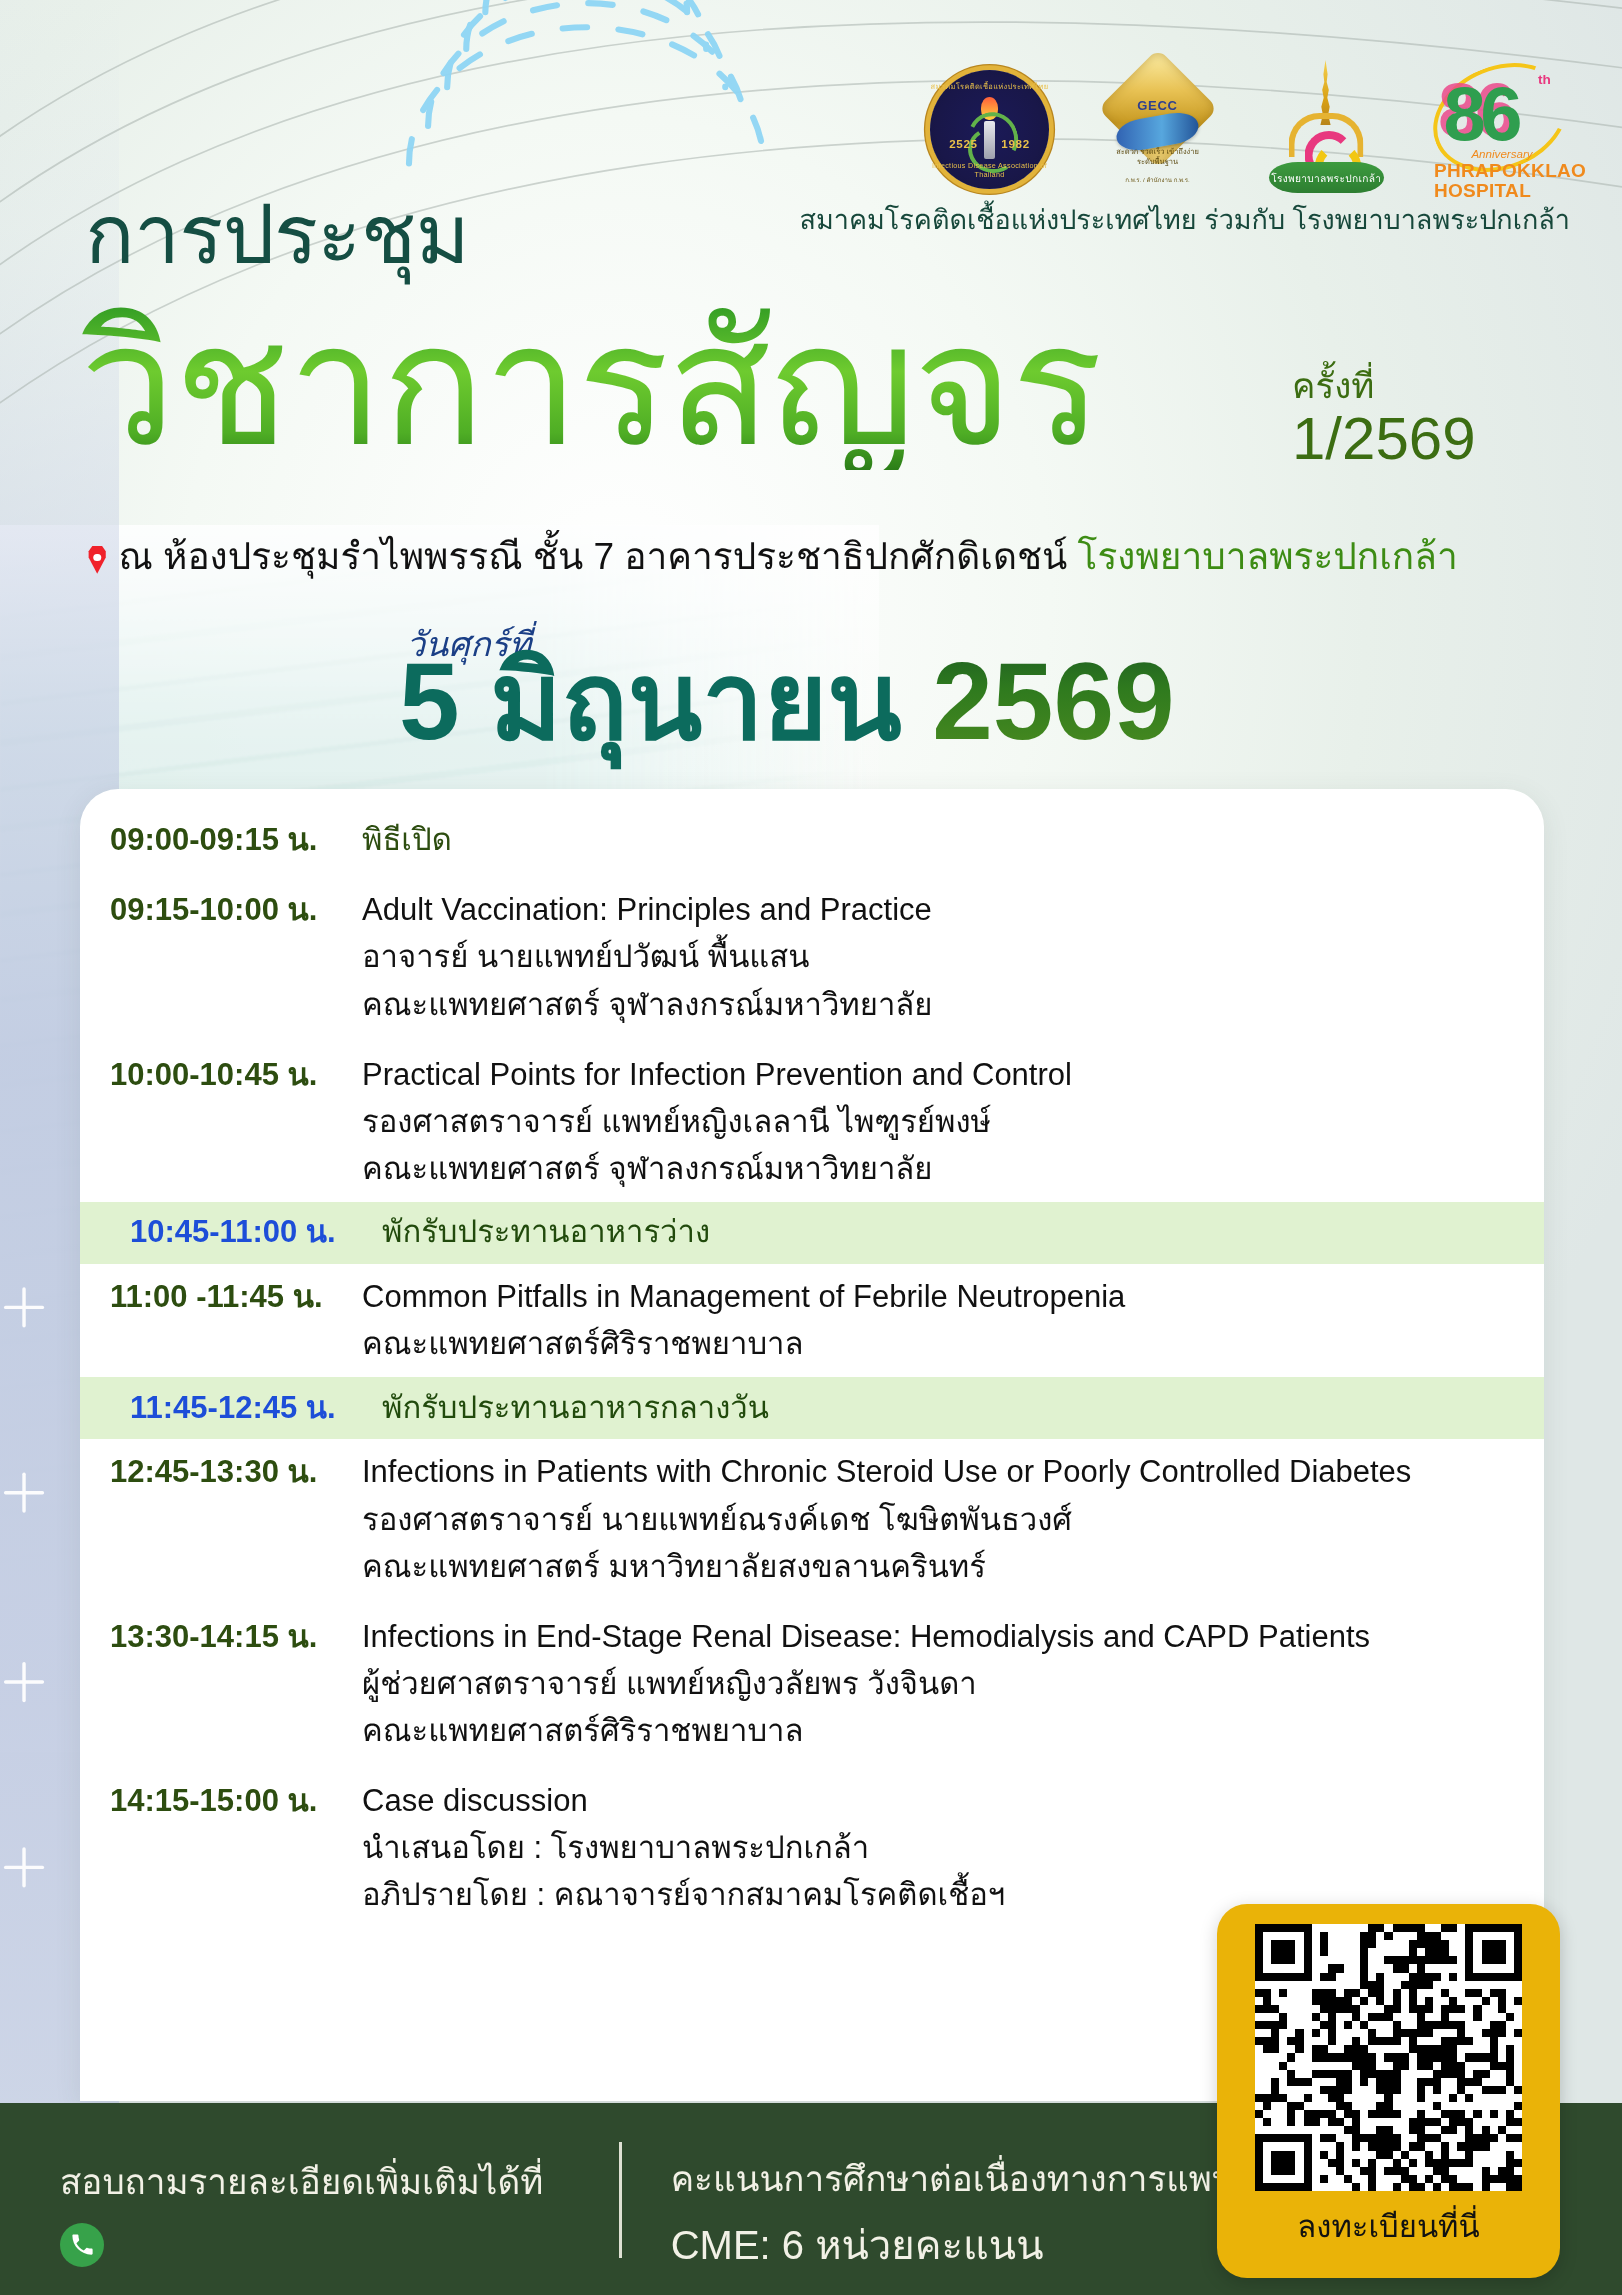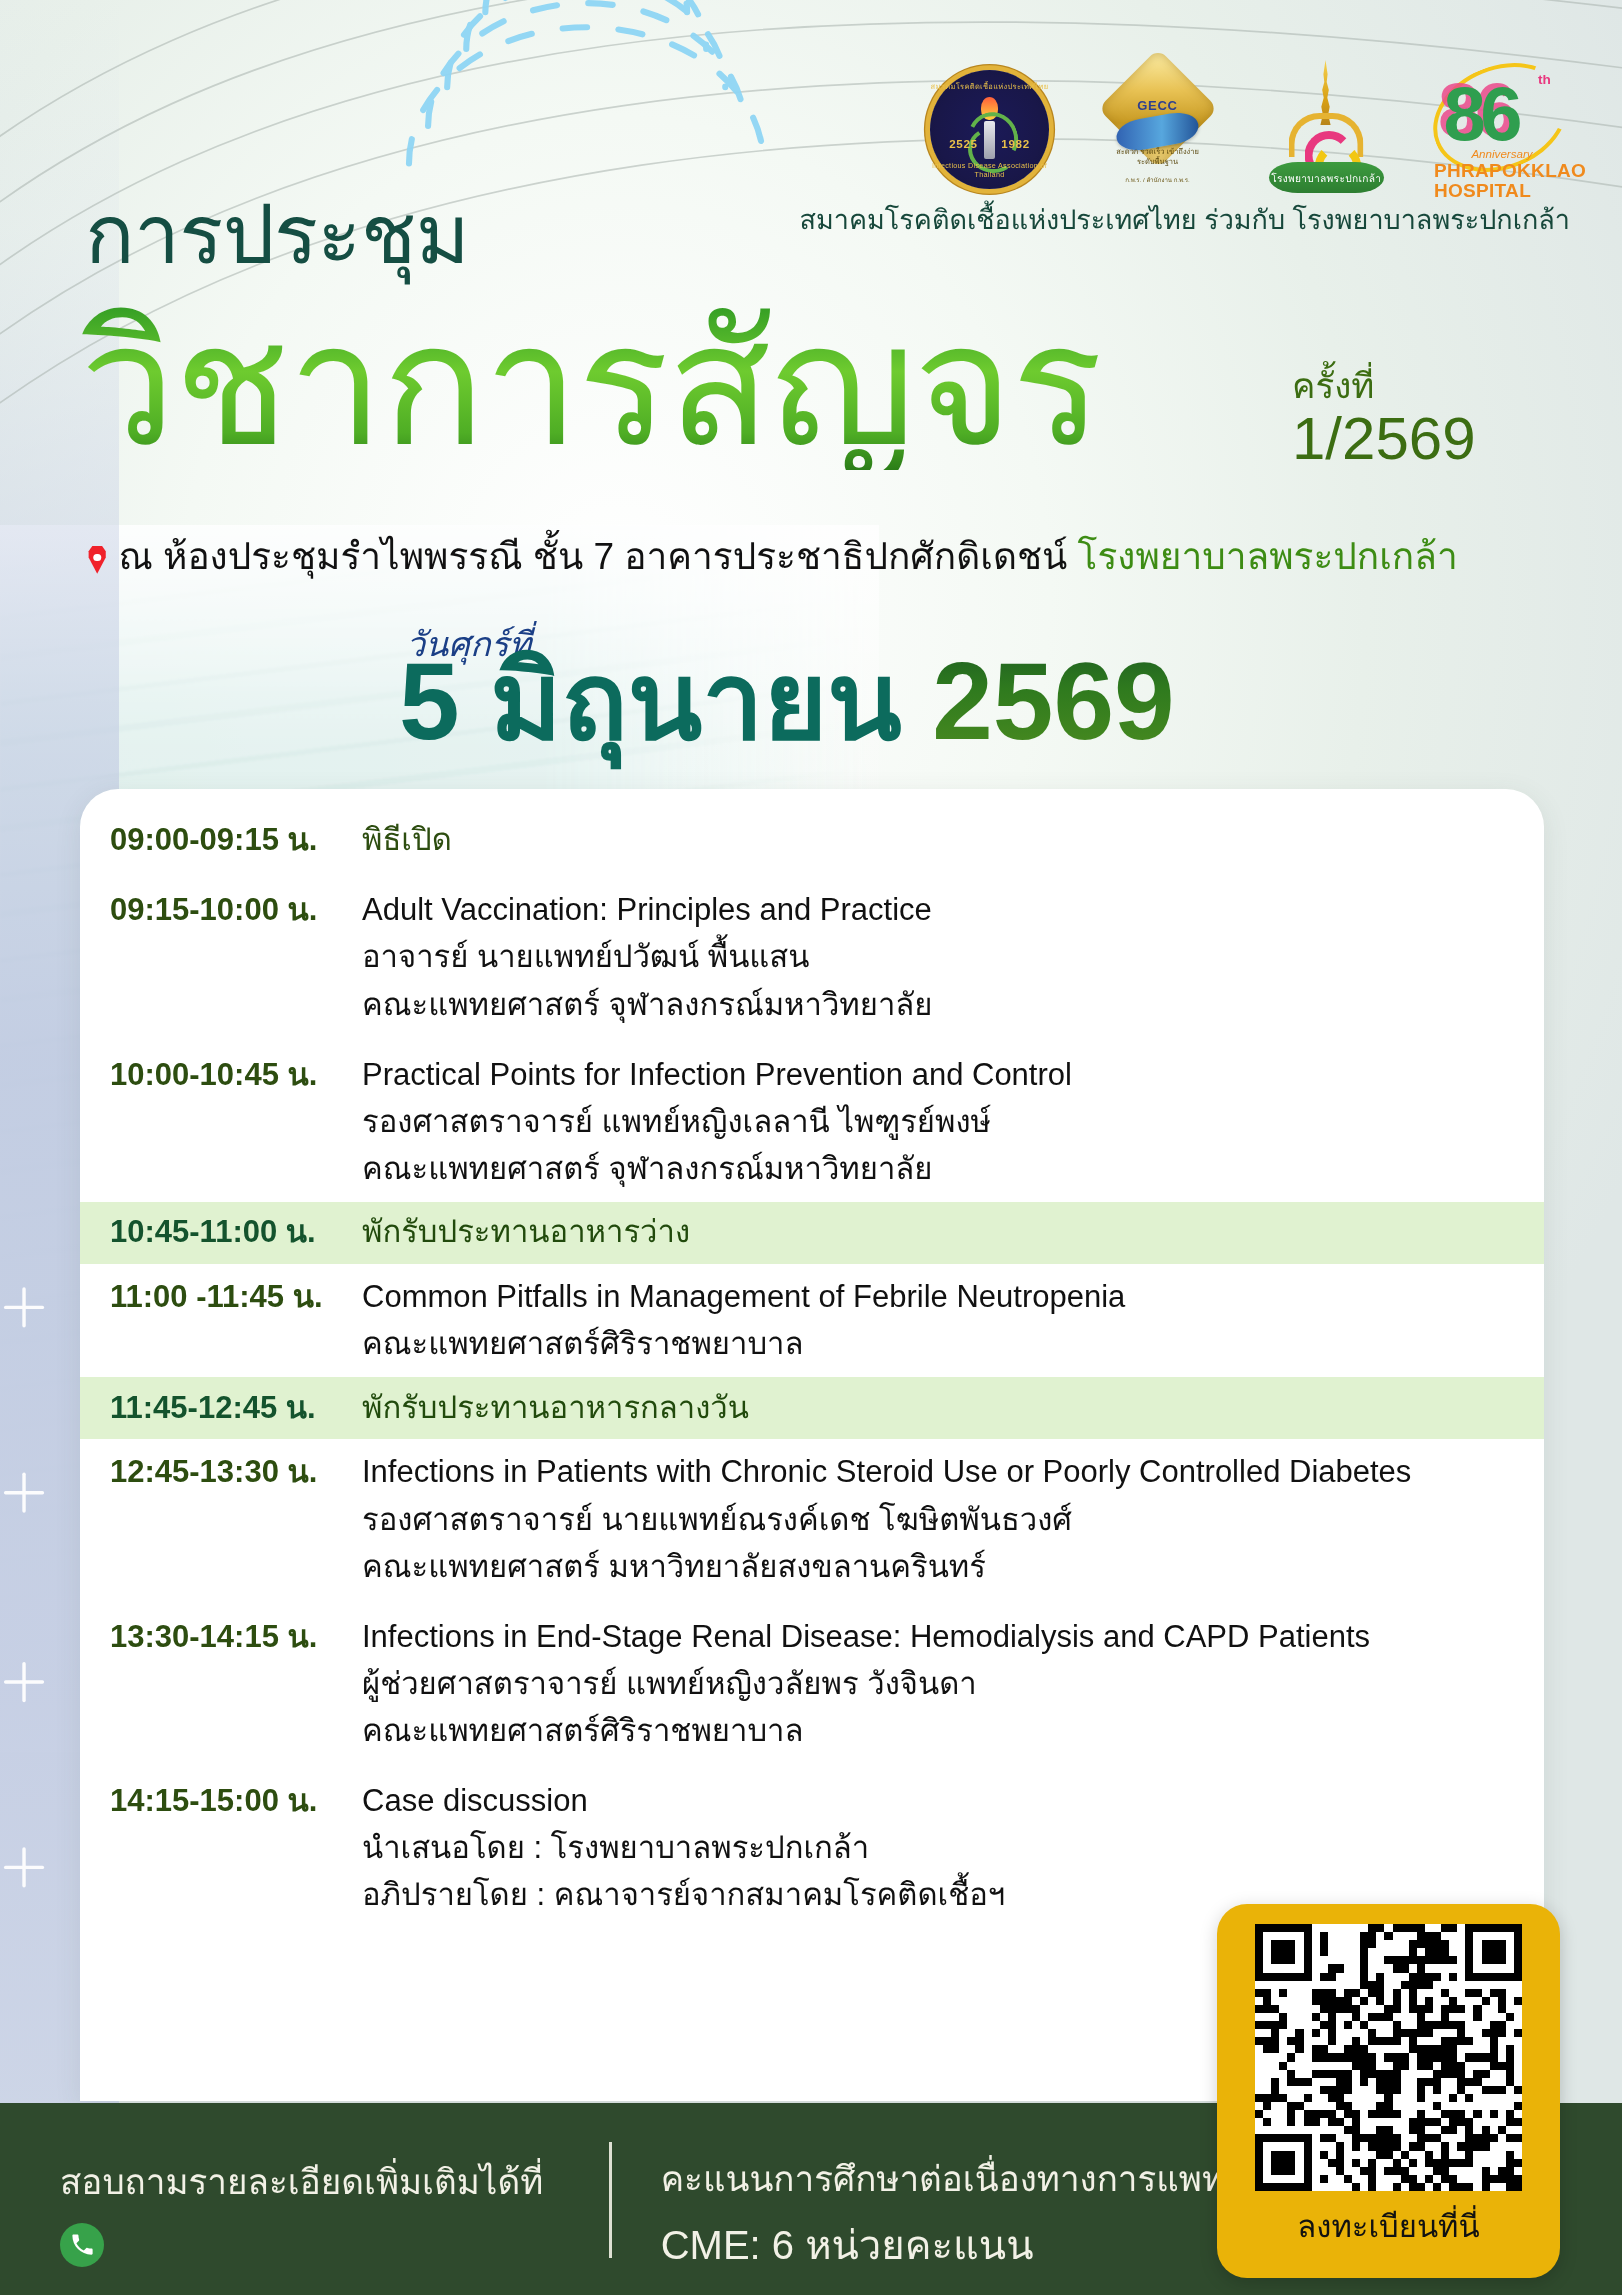"10:45-11:00 น." .row.break .time { color: #14532d -> #1d4ed8; margin-left: none -> 20px }
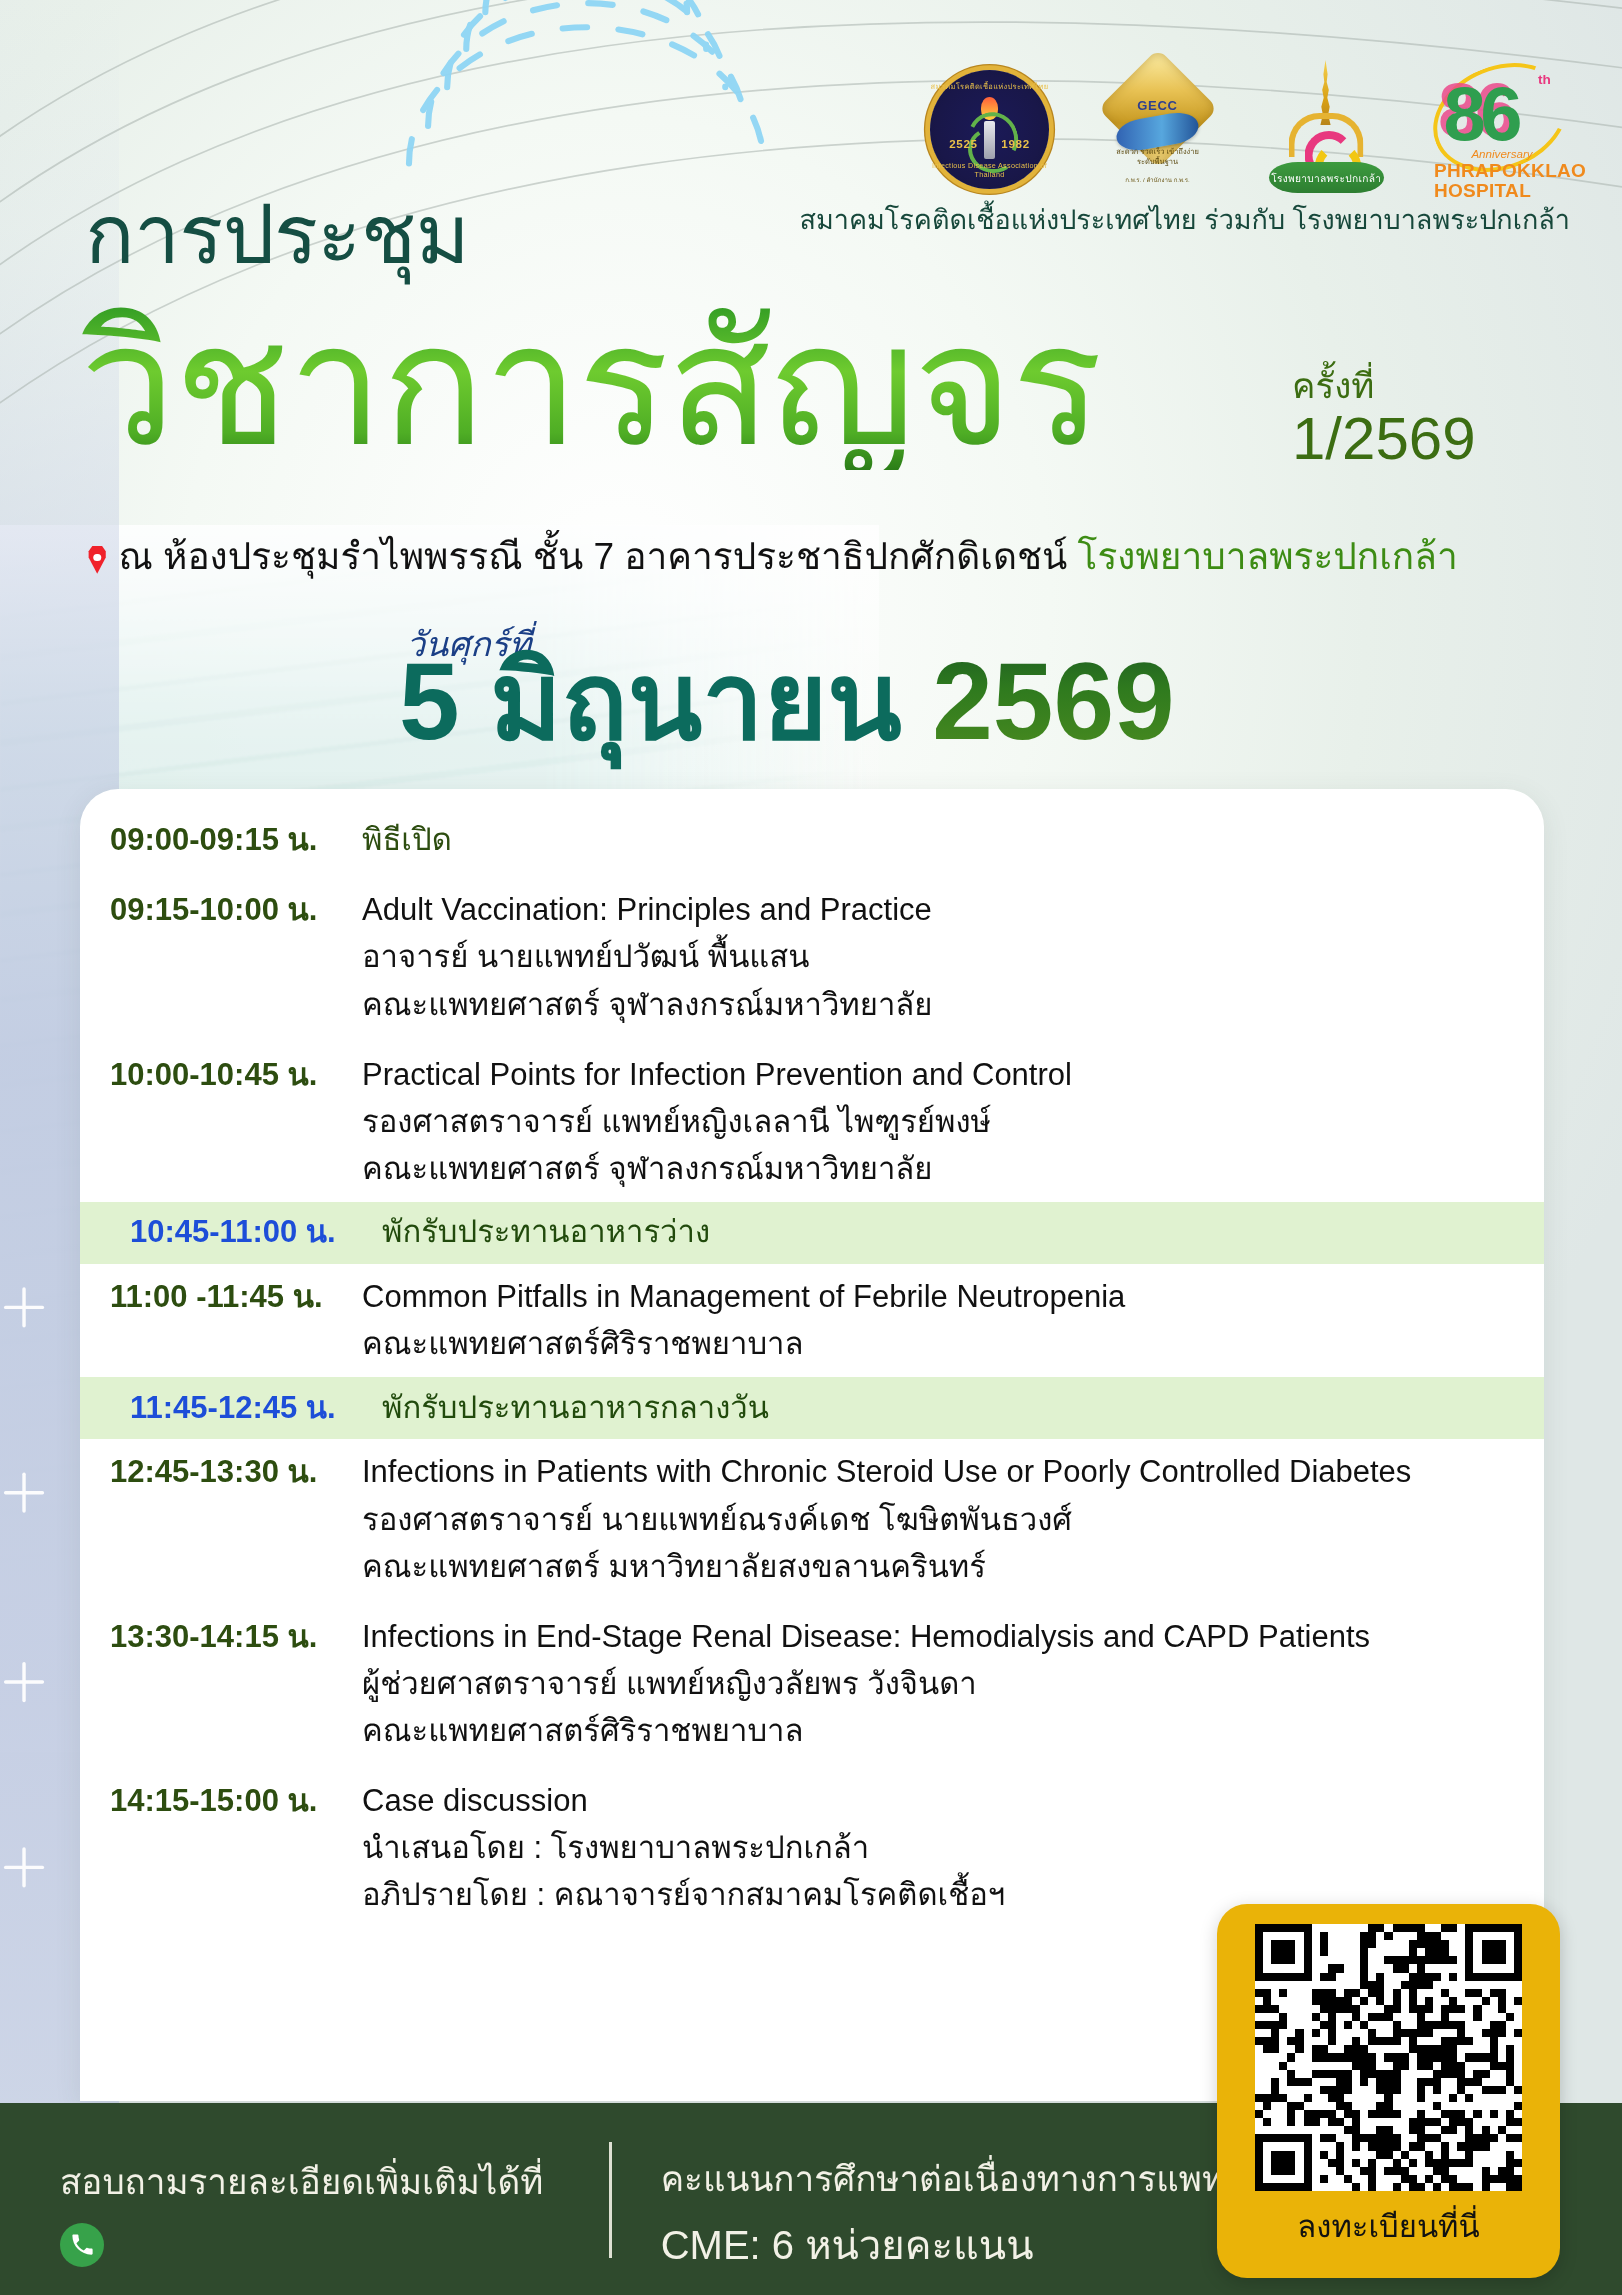"สอบถามรายละเอียดเพิ่มเติมได้ที่" .f-col { padding: 0 4px 0 60px -> 0 14px 0 60px }
